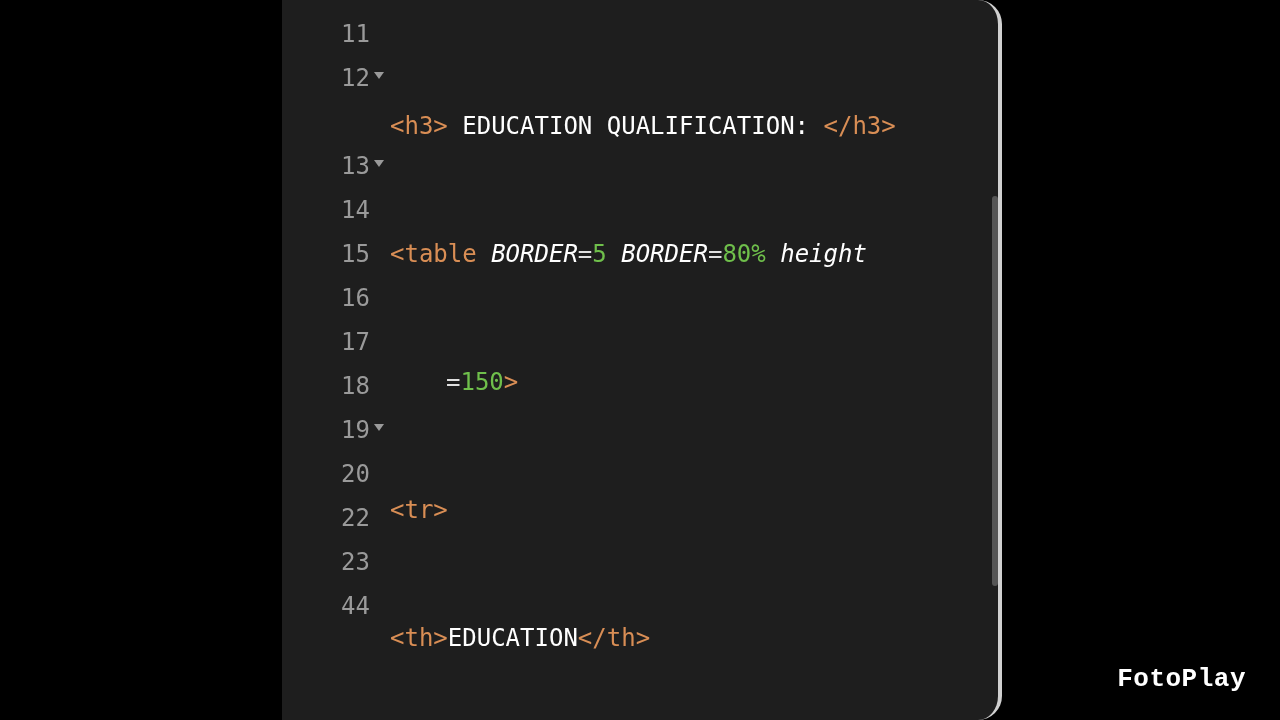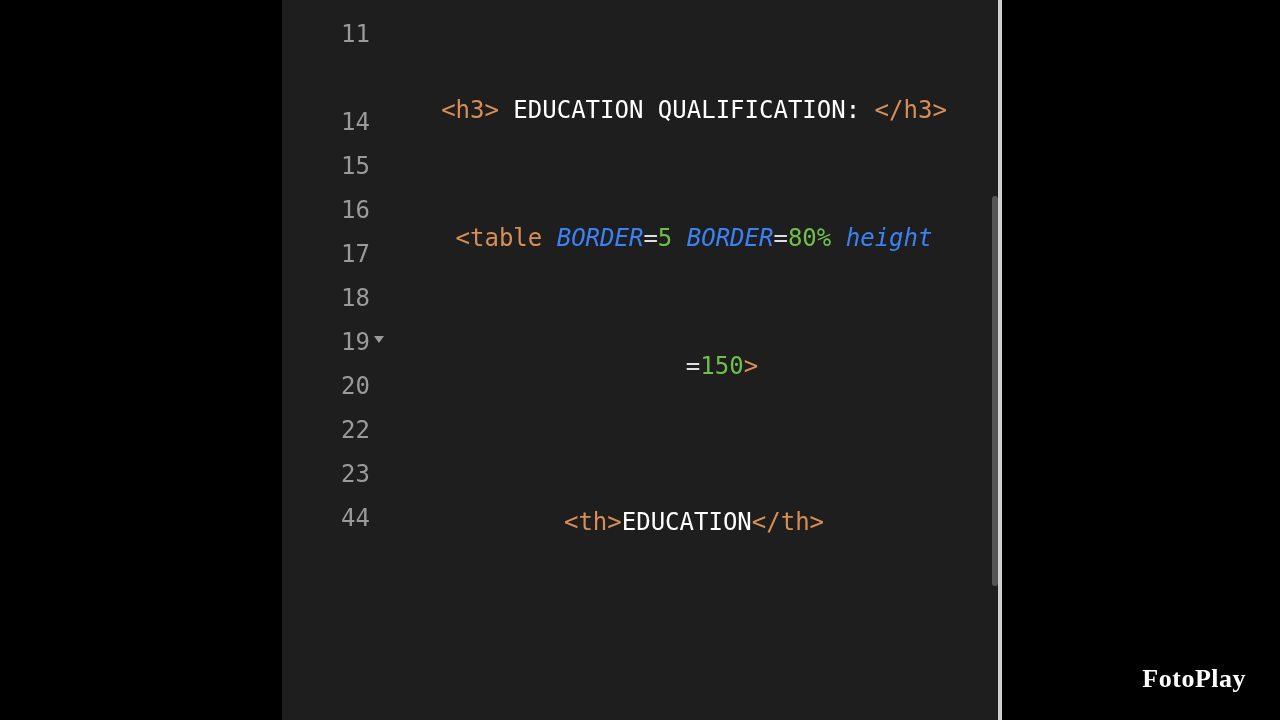"11" .viewport { border-radius: none -> 24px }
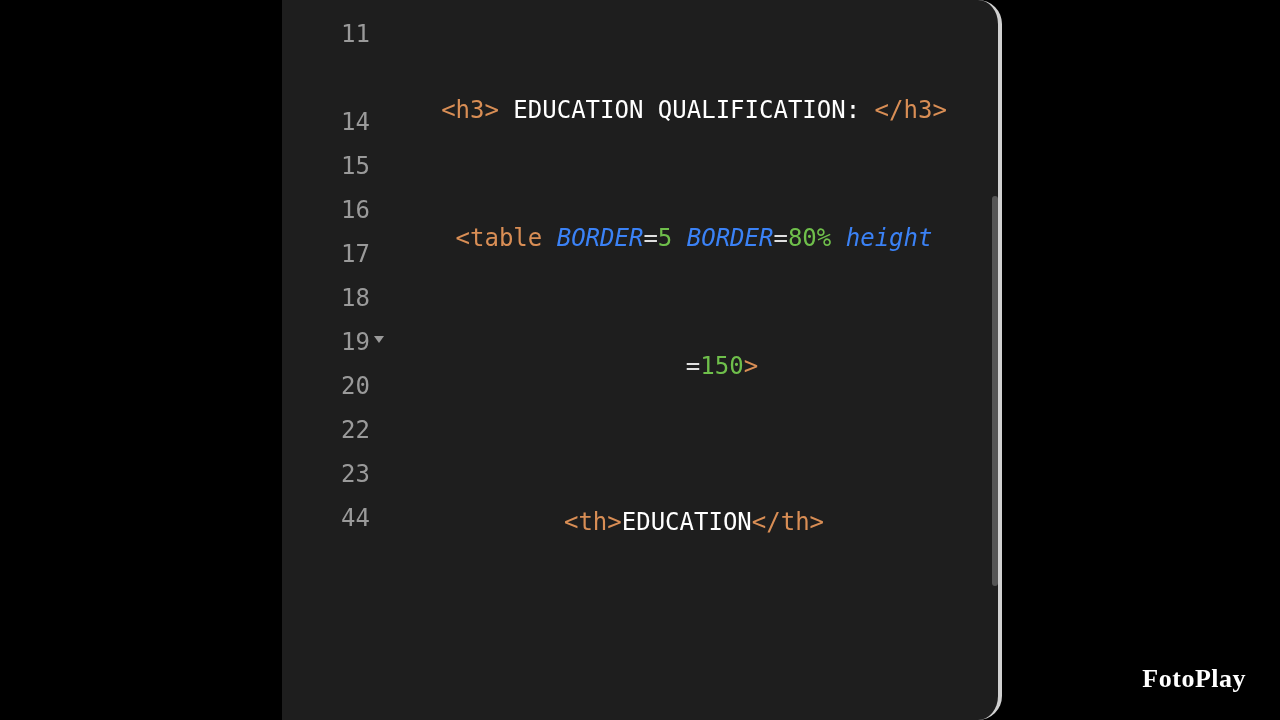"12" div.gutter-line { html: none -> <div><span>12</span><span></span></div> }
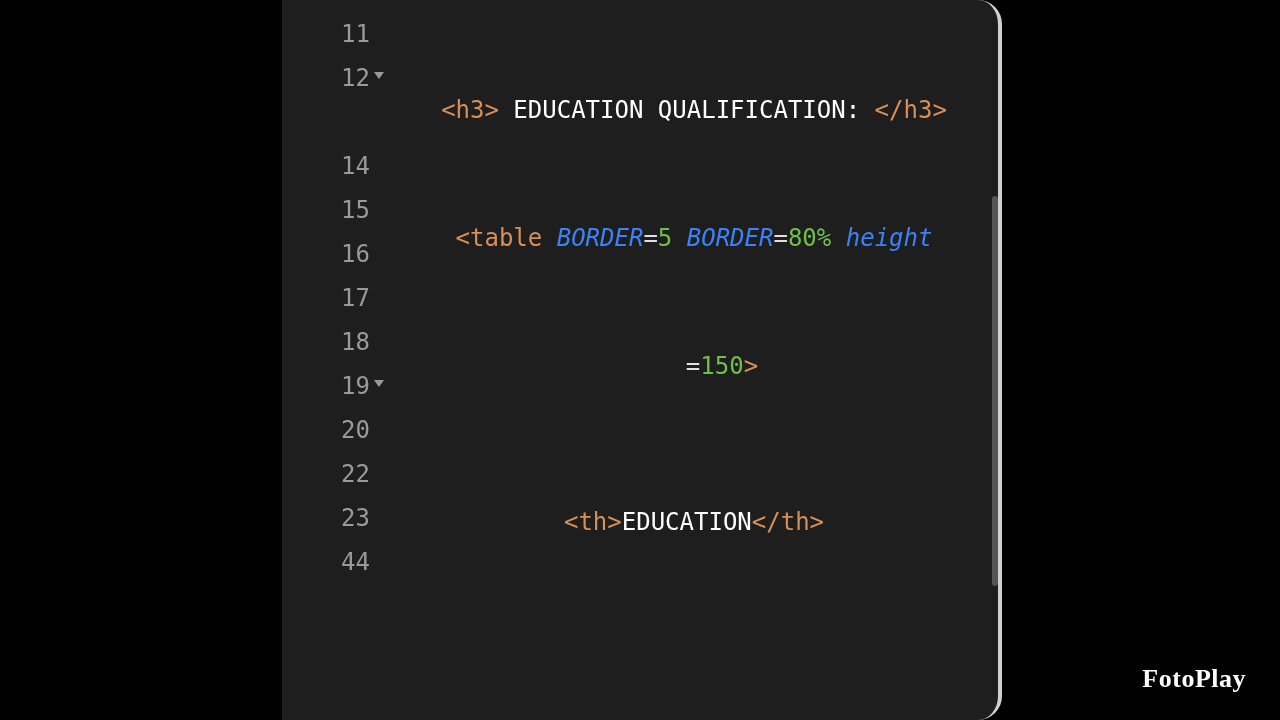"<h3> EDUCATION QUALIFICATION: </h3>" .code { padding-top: 4px -> 20px; text-align: center -> none }
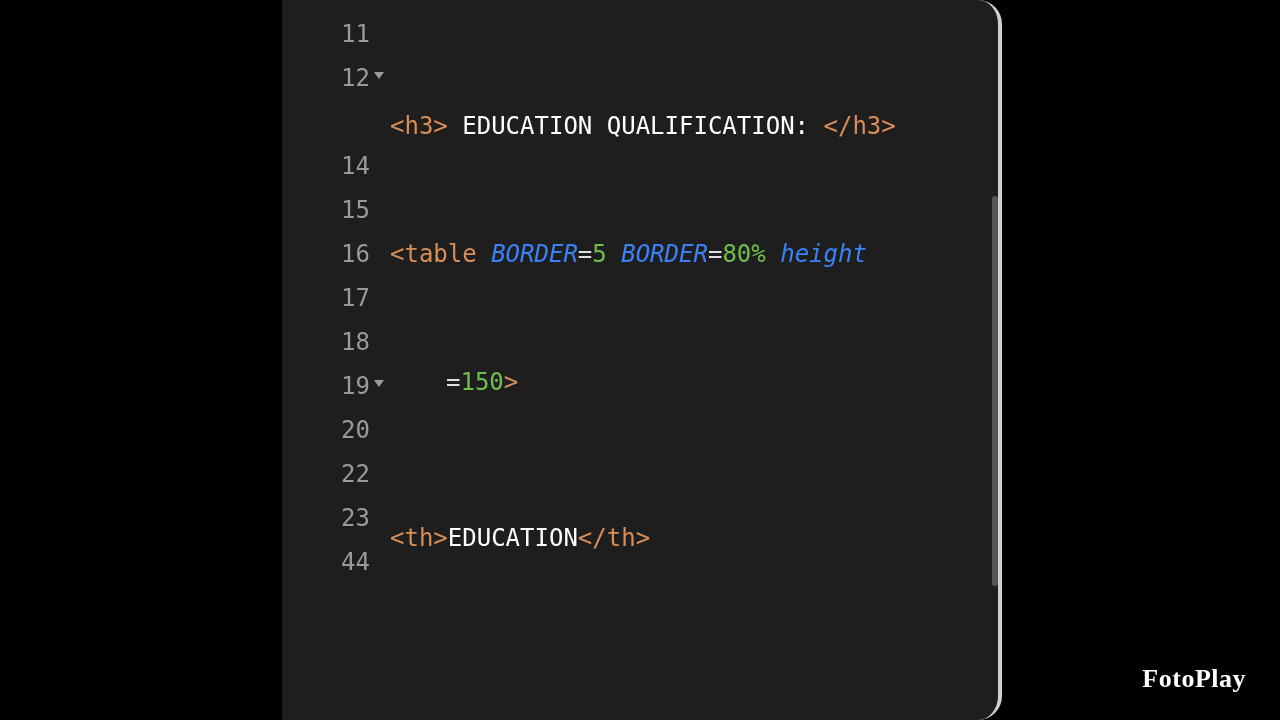"13" div.gutter-line { html: none -> <div><span>13</span><span></span></div> }
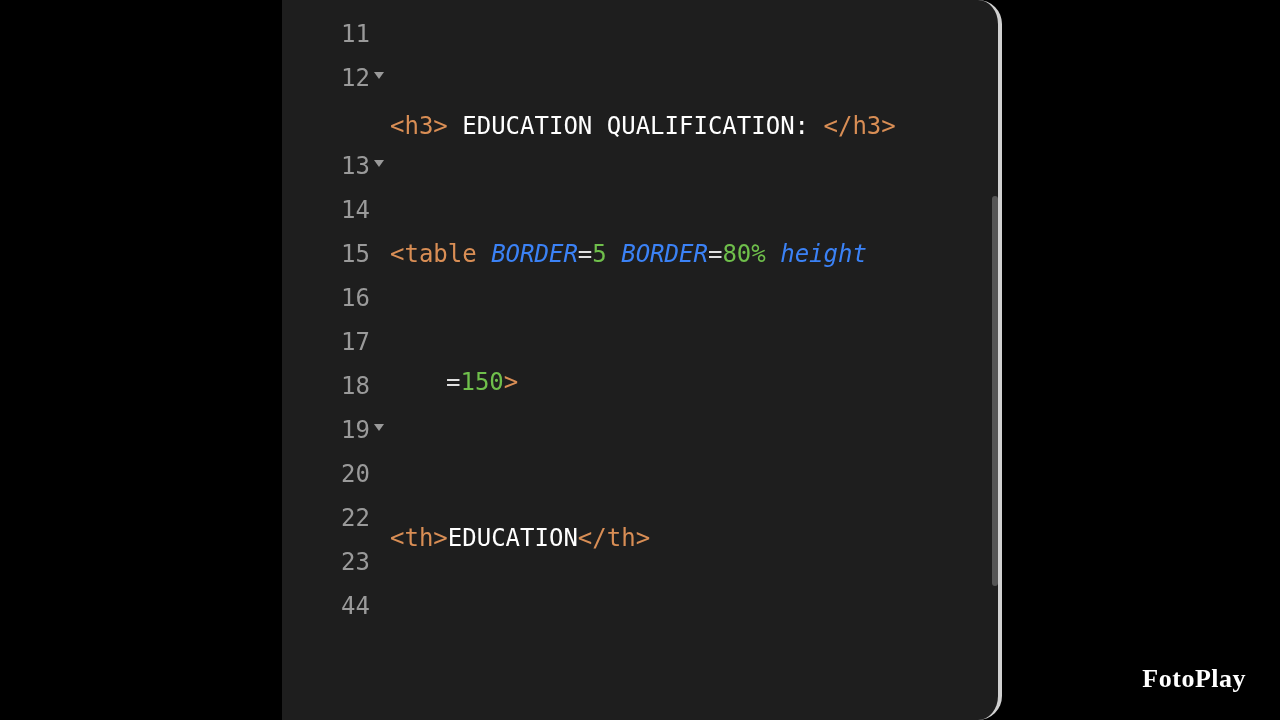"BORDER" .t-attr { color: #3b82f6 -> #ffffff }
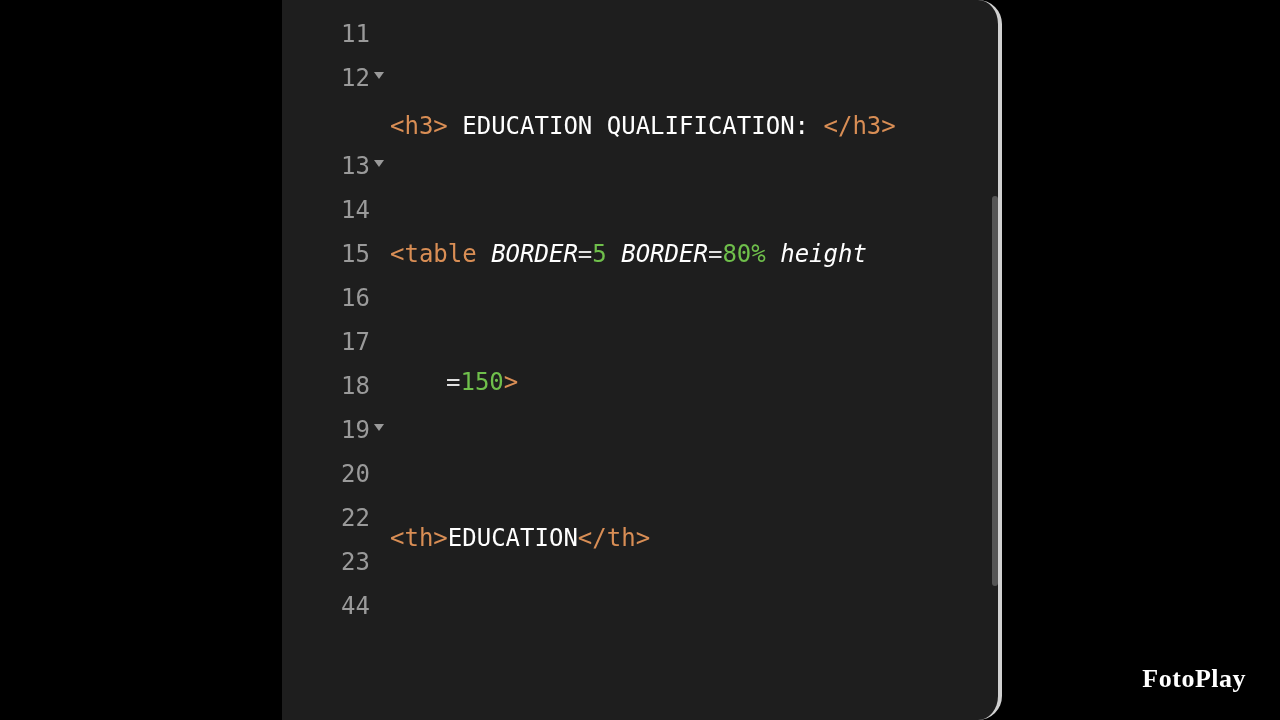"<tr>" div.code-line { html: none -> <div><span>&lt;tr&gt;</span></div> }
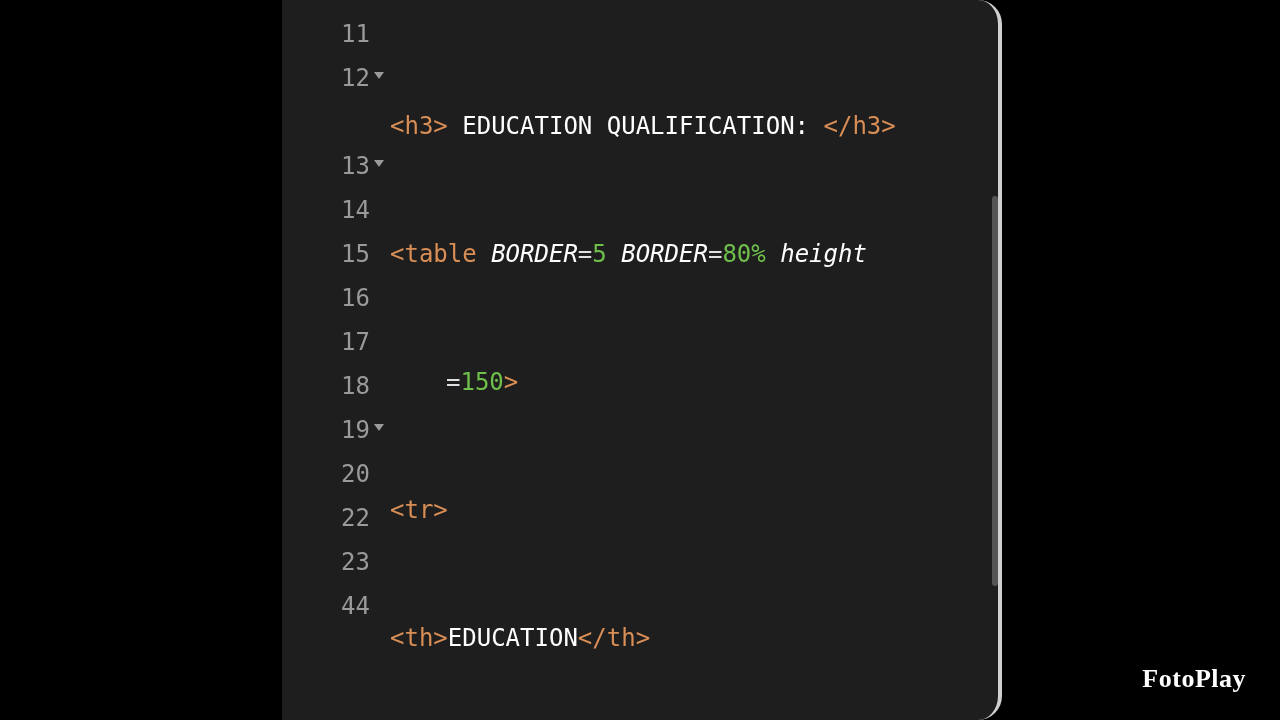"FotoPlay" .watermark { font-family: Liberation Serif, serif -> Liberation Mono, monospace }
